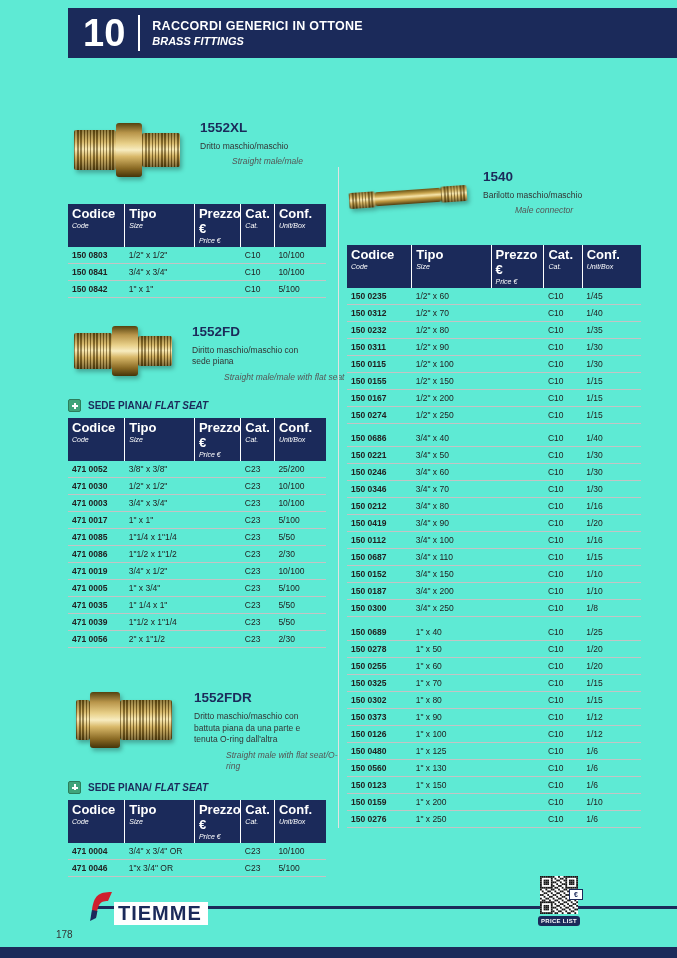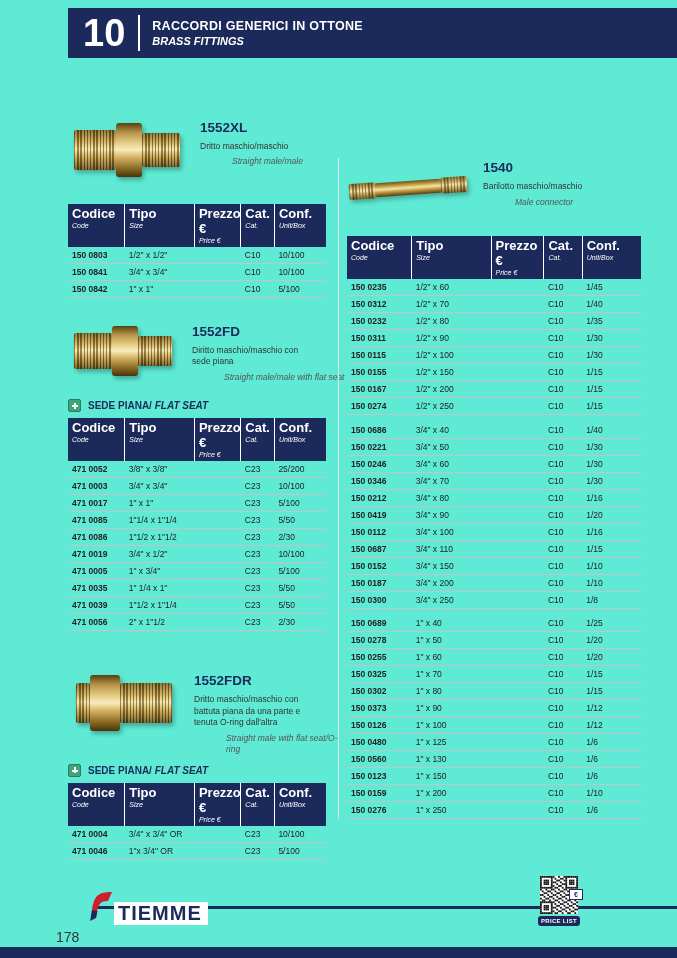"471 0030" tr { html: none -> <tr> <td>471 0030</td> <td>1/2" x 1/2"</td> <td></td> <td>C23</td> <td>10/100</td> </tr> }
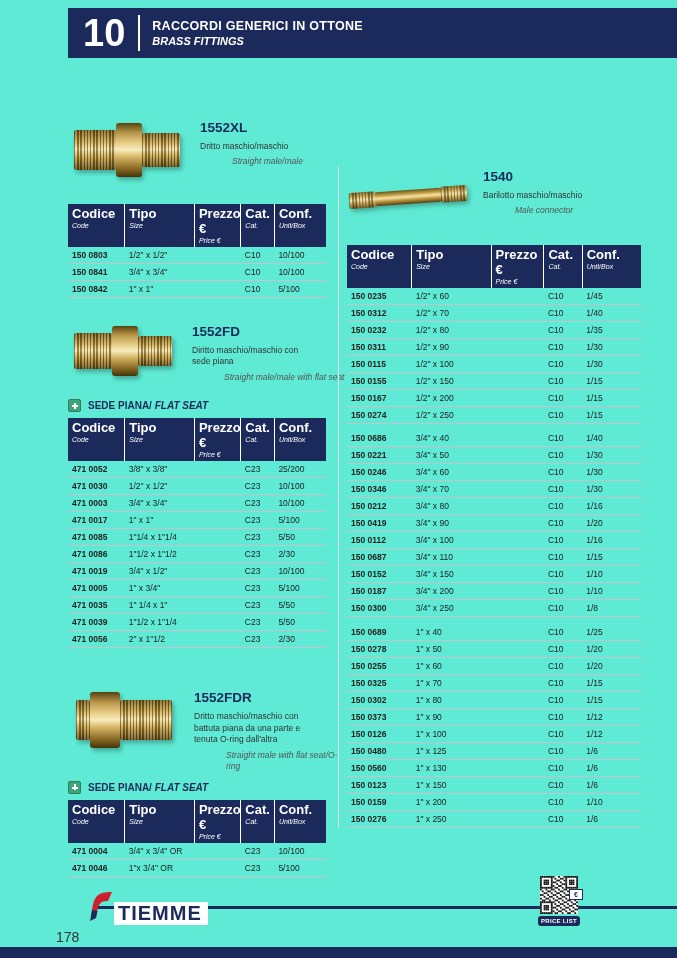"178" .page-num { font-size: 14px -> 10px }
